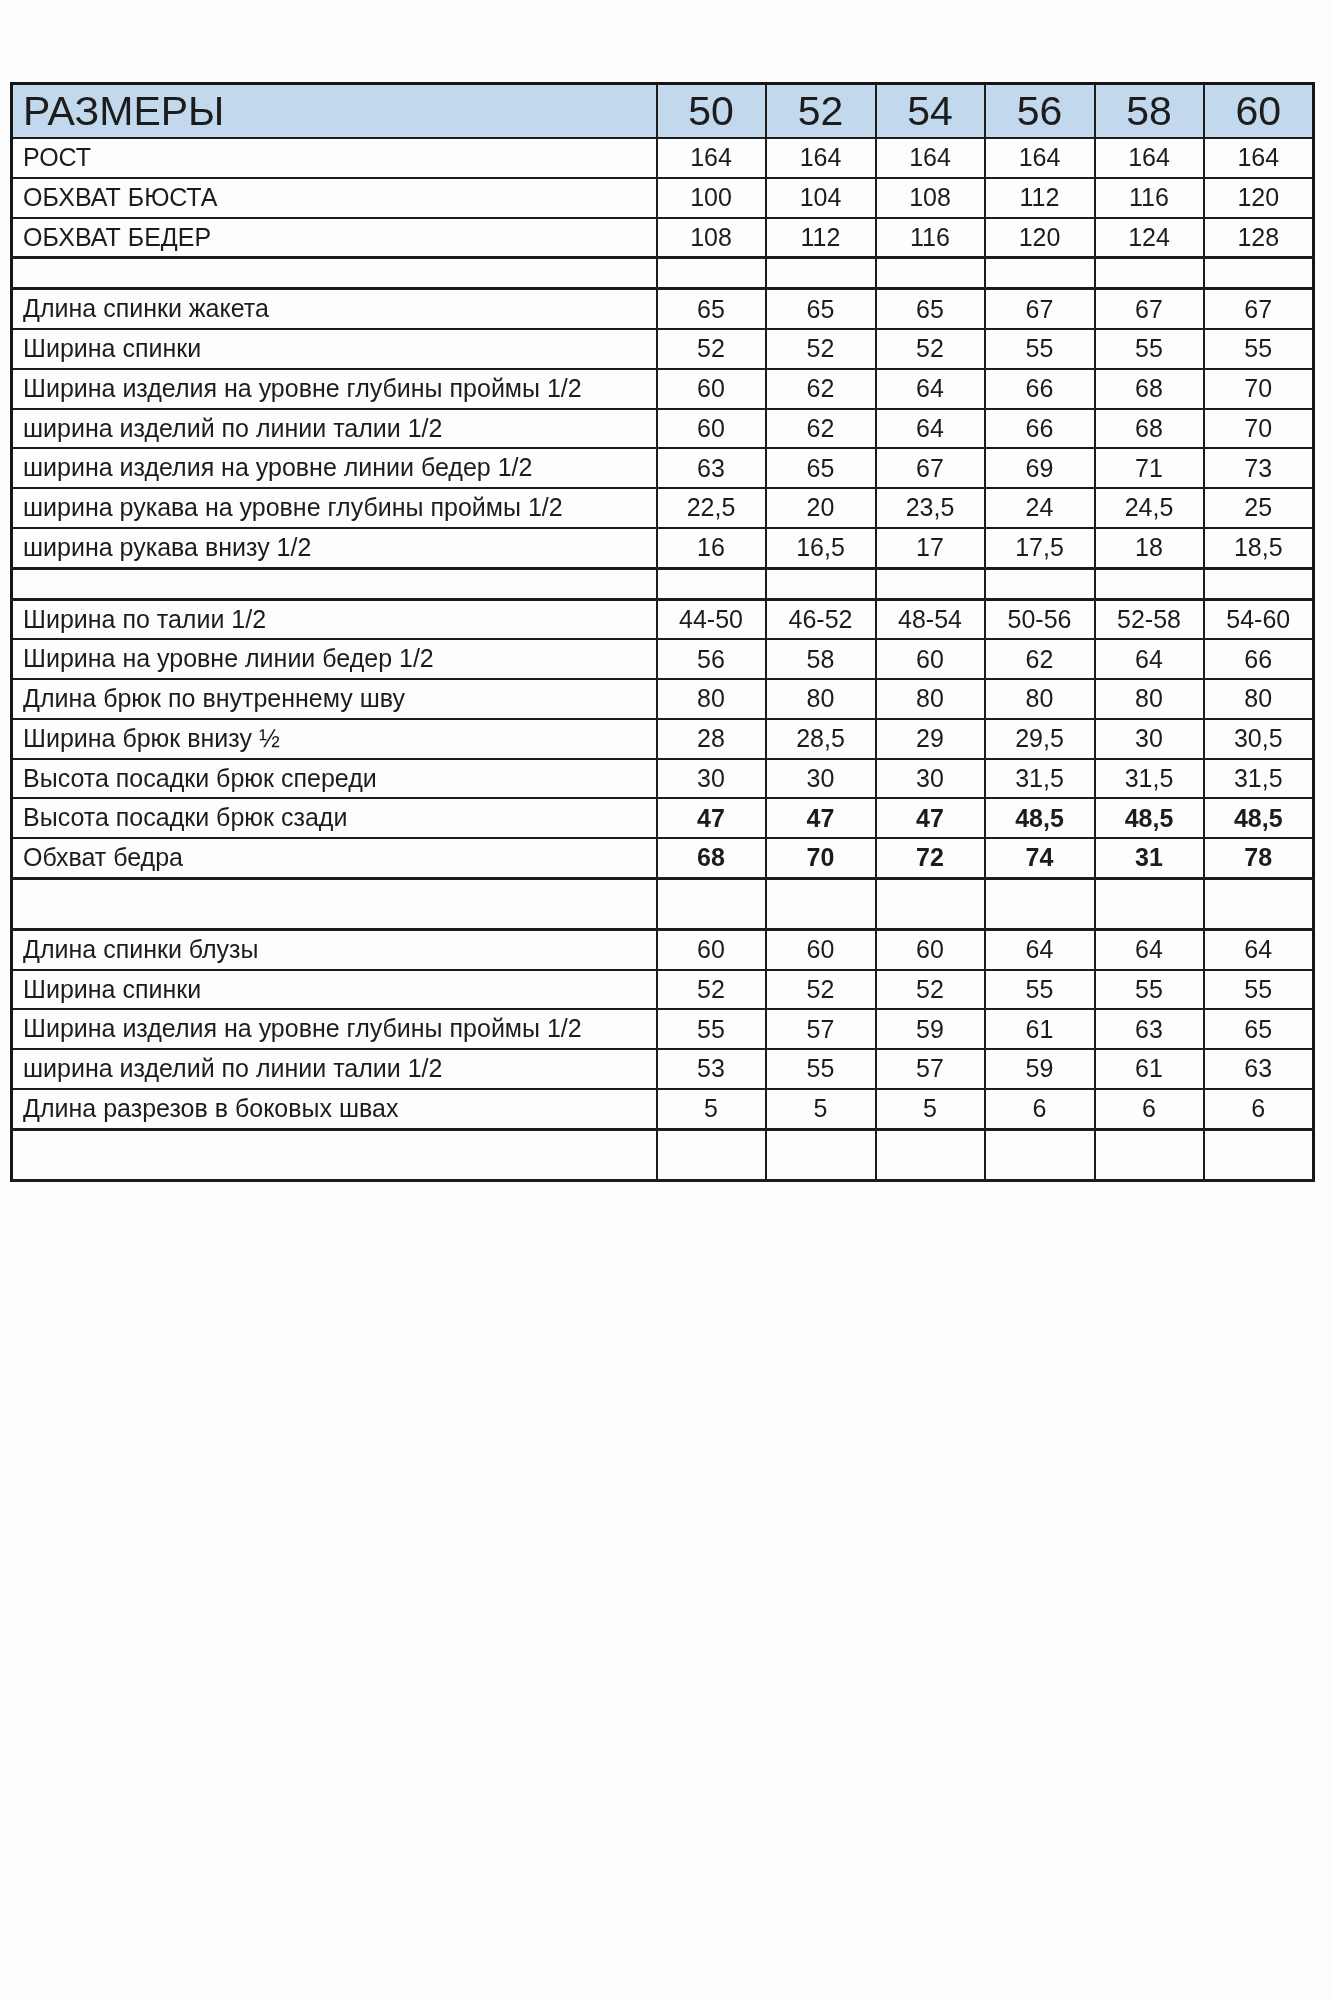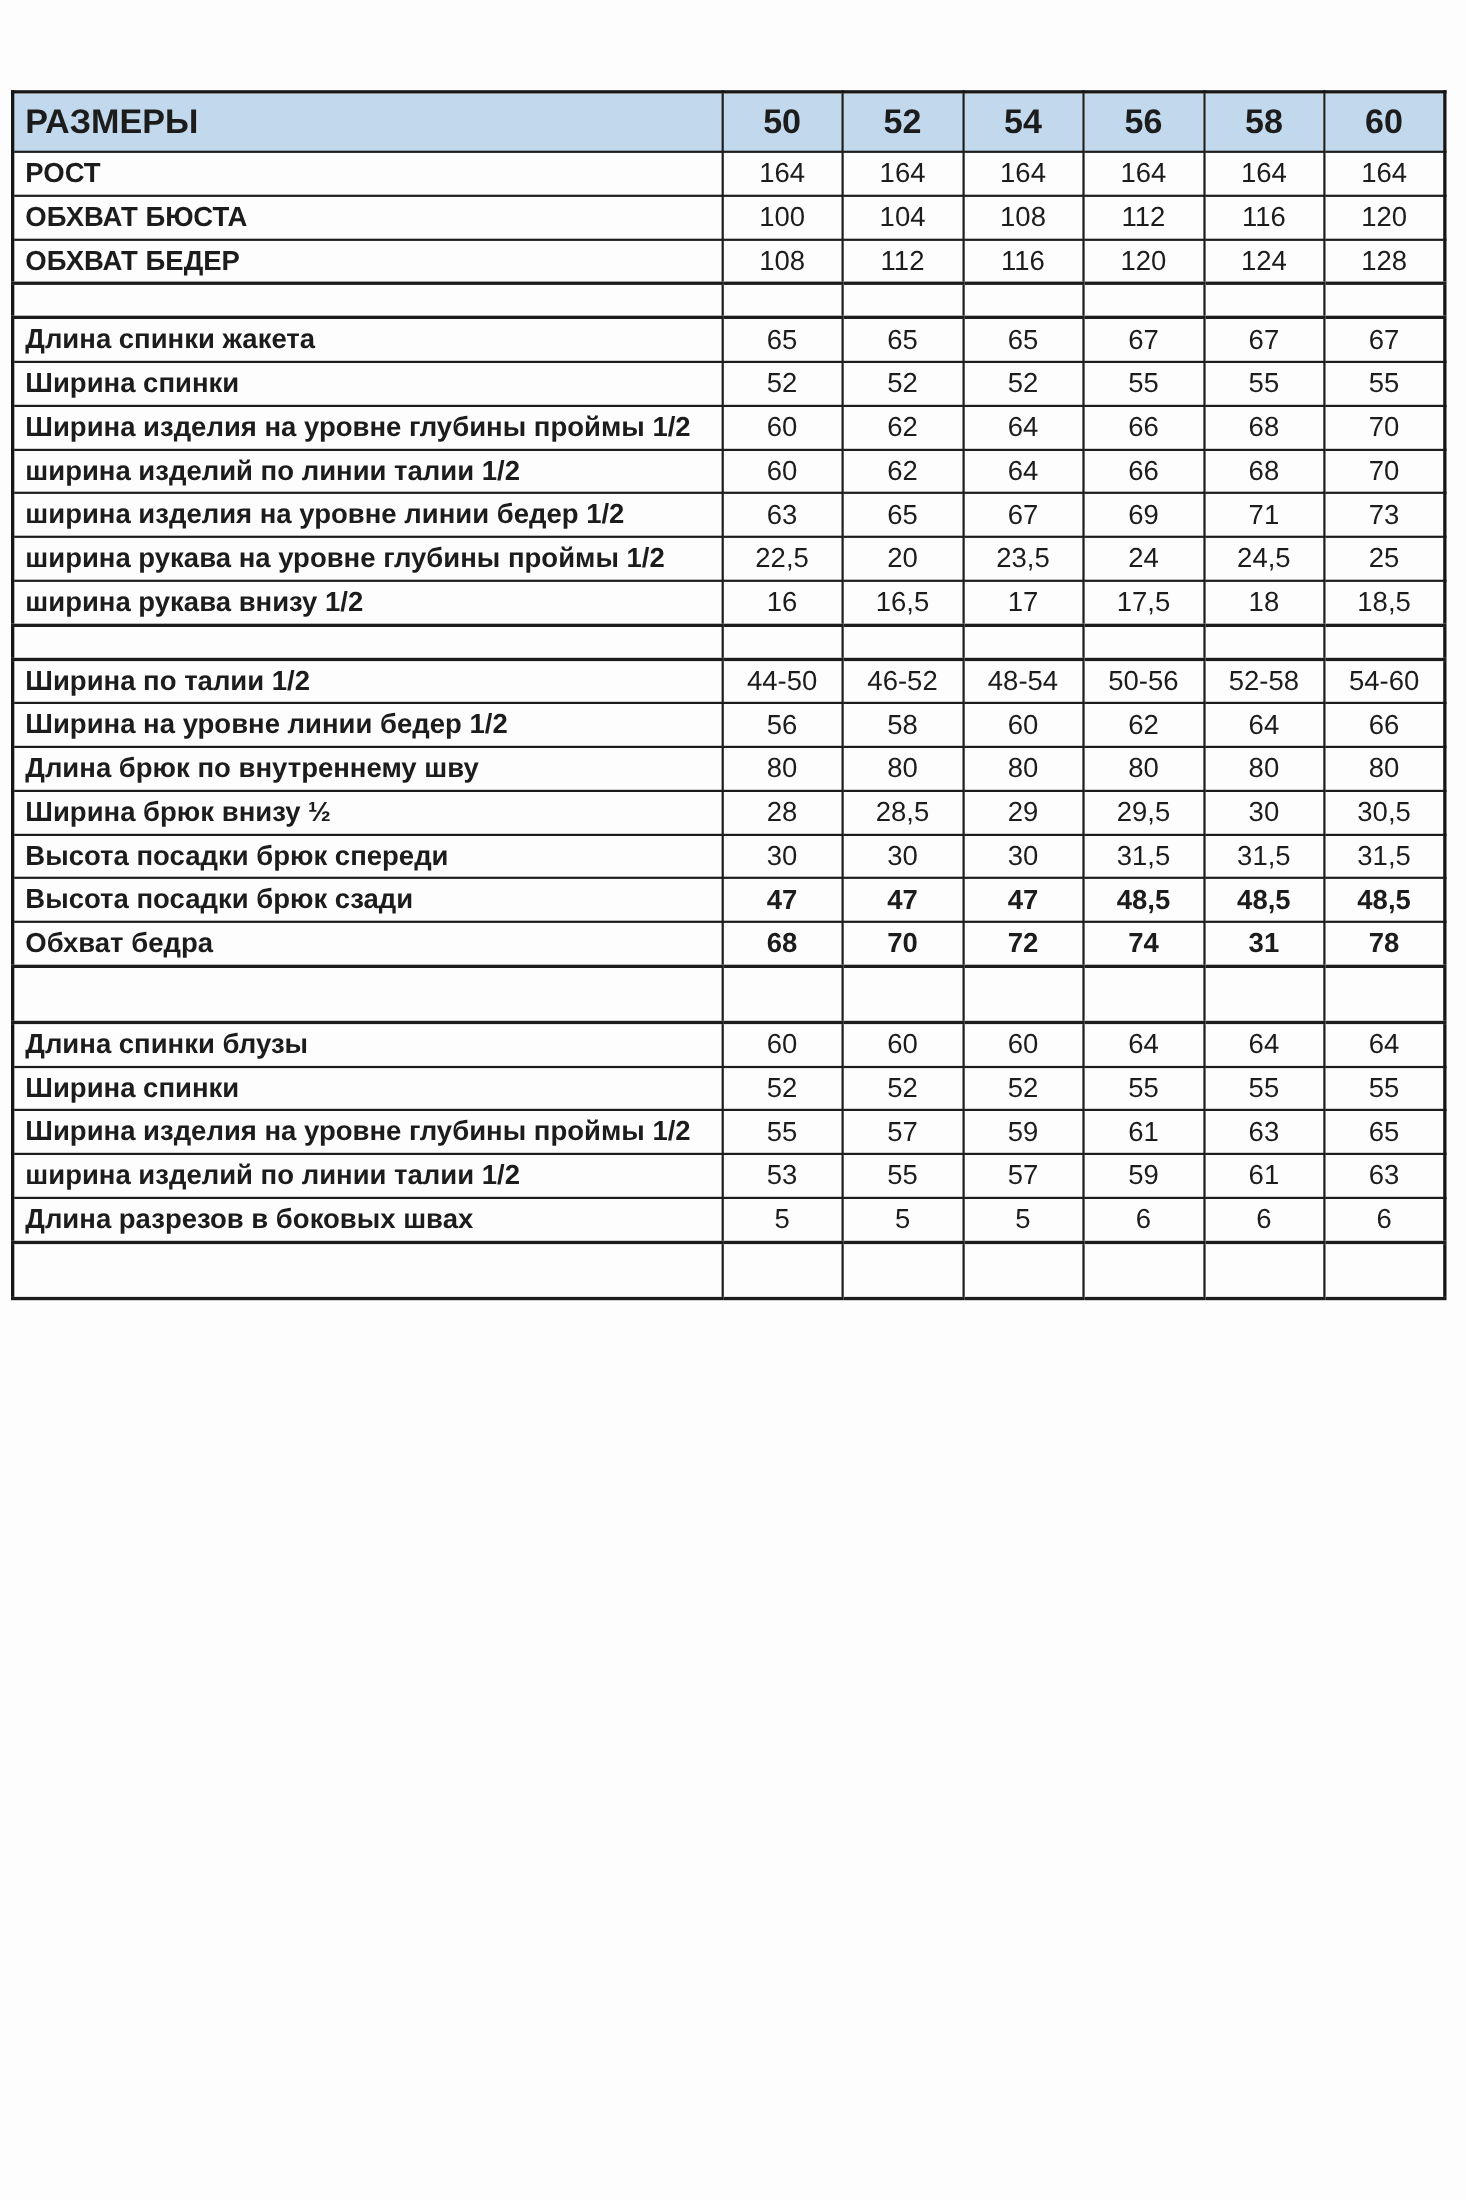"РАЗМЕРЫ" tr.hdr th { font-size: 31px -> 41px; font-weight: bold -> normal }
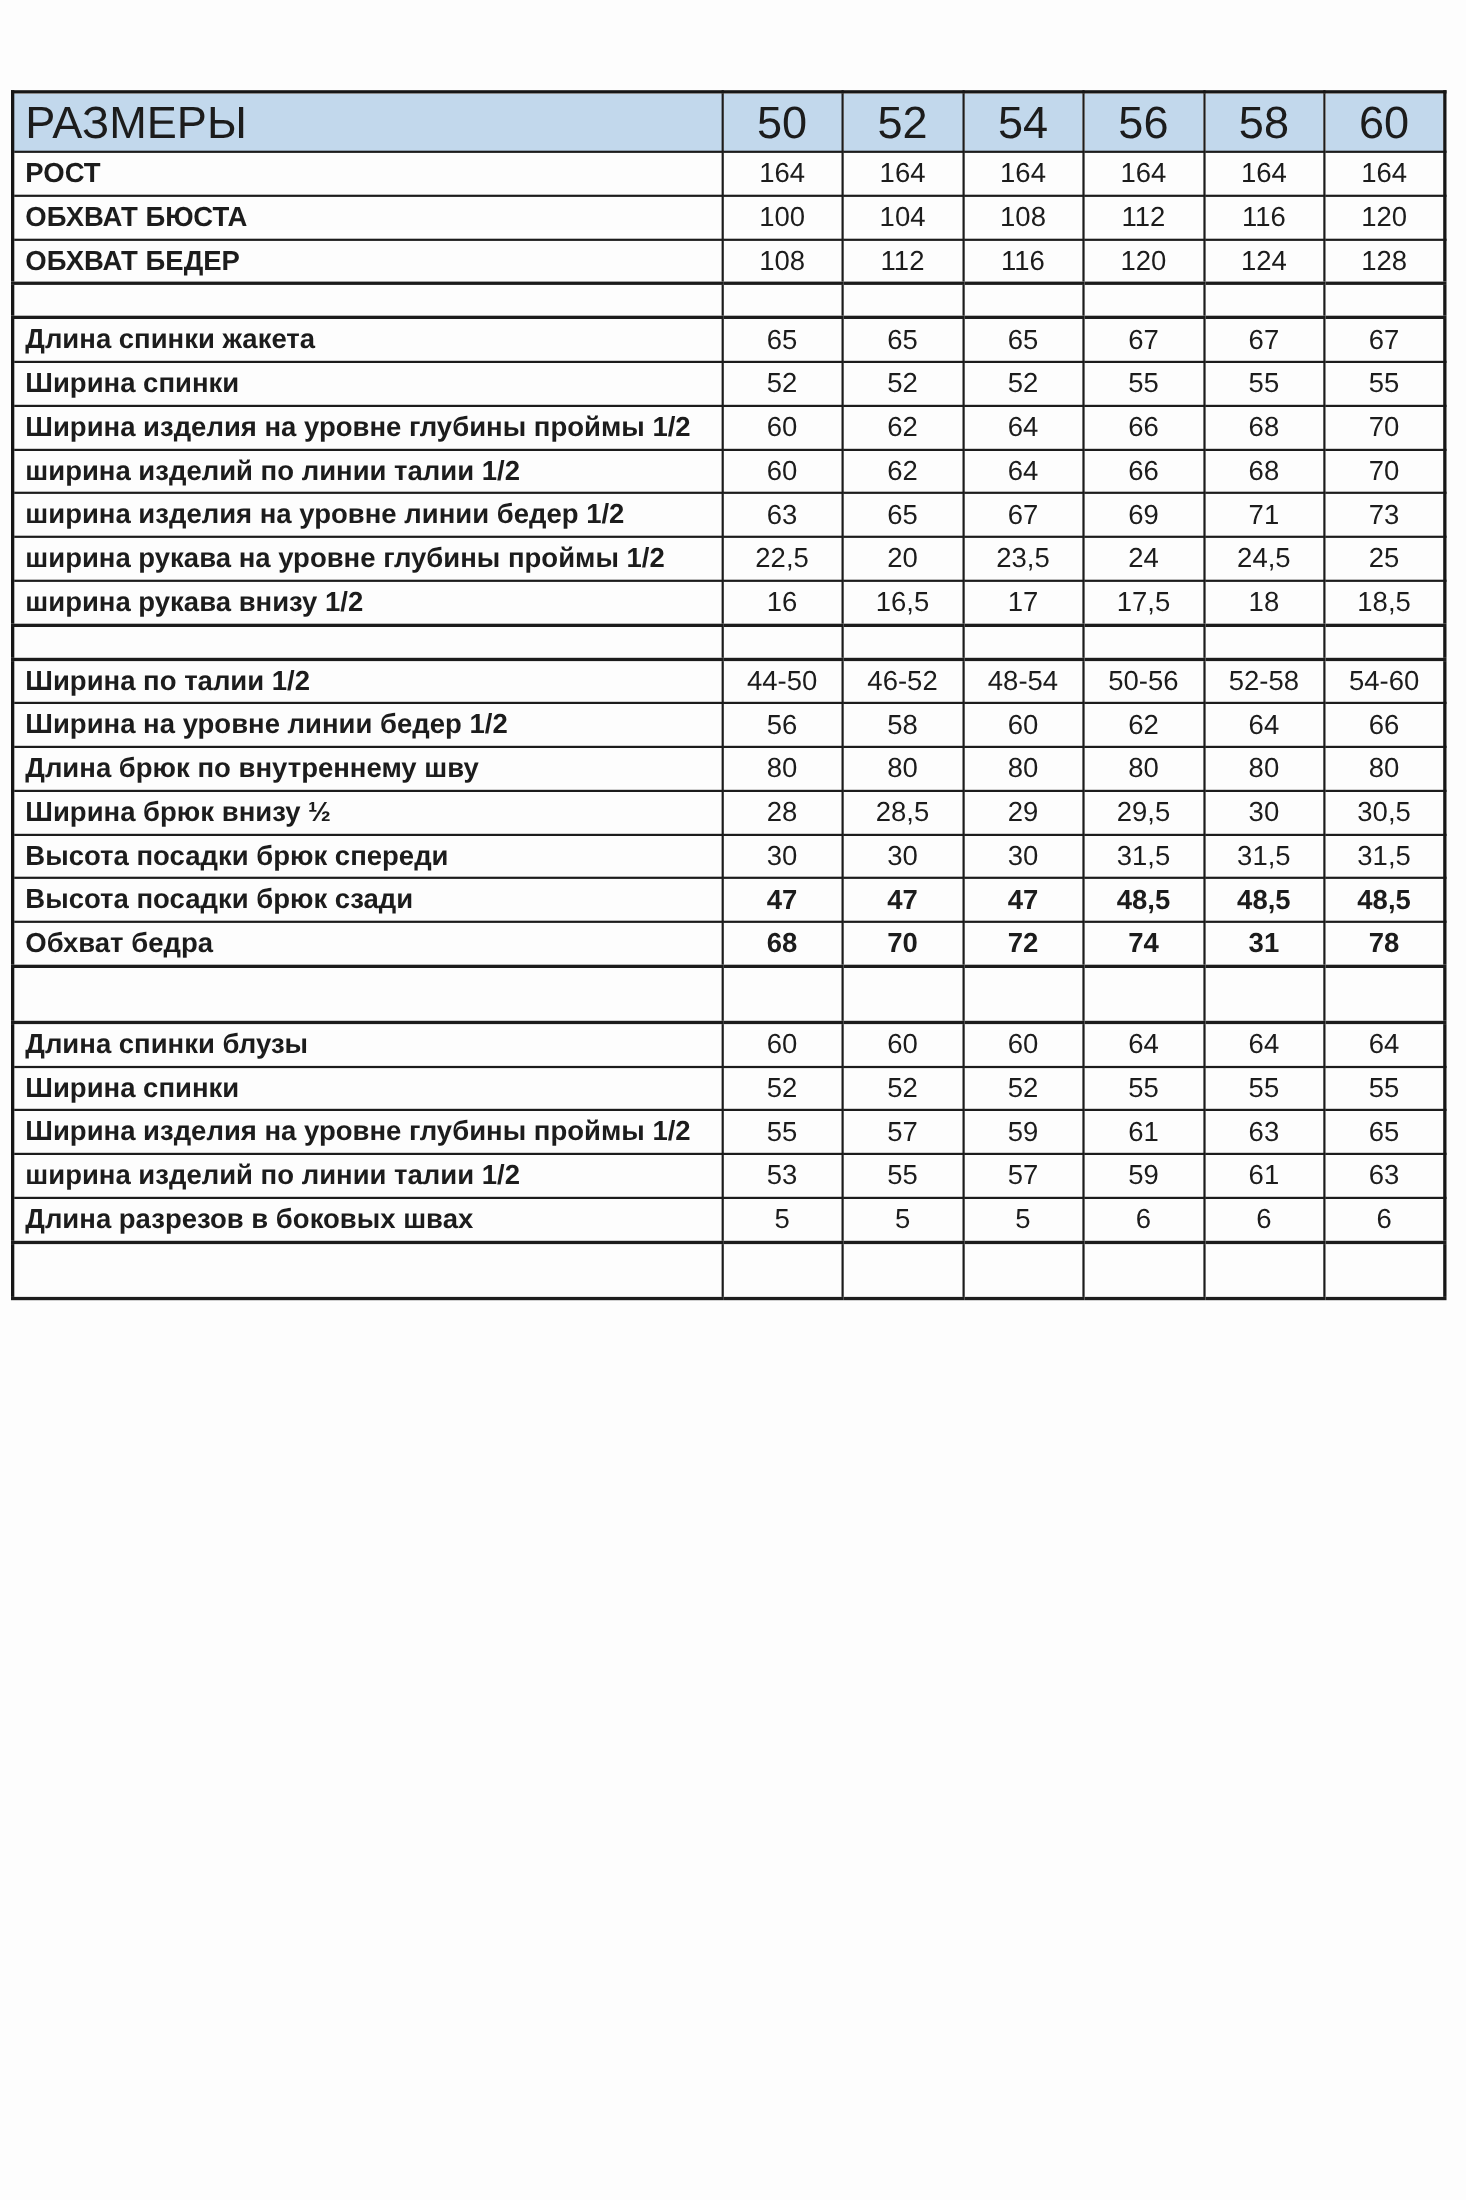"РОСТ" td.lbl { font-weight: bold -> normal }
